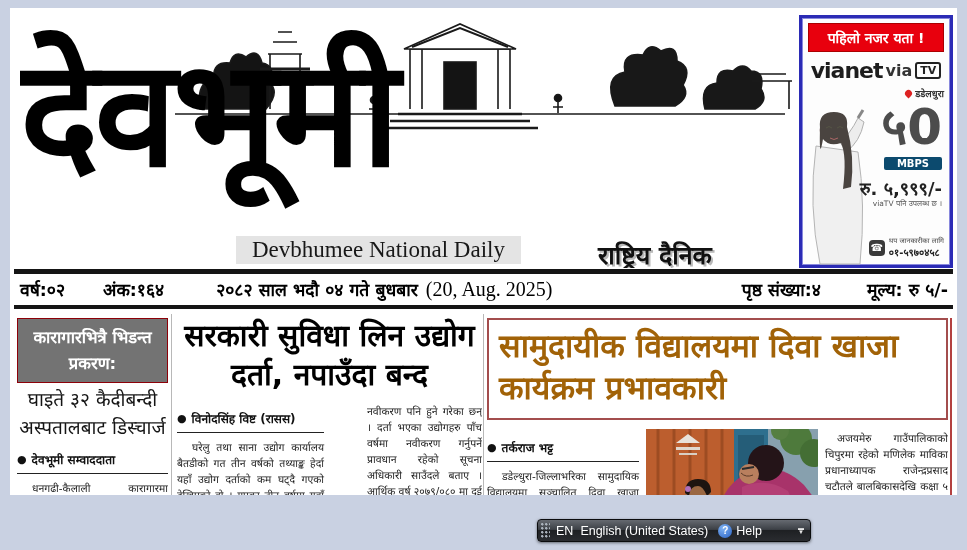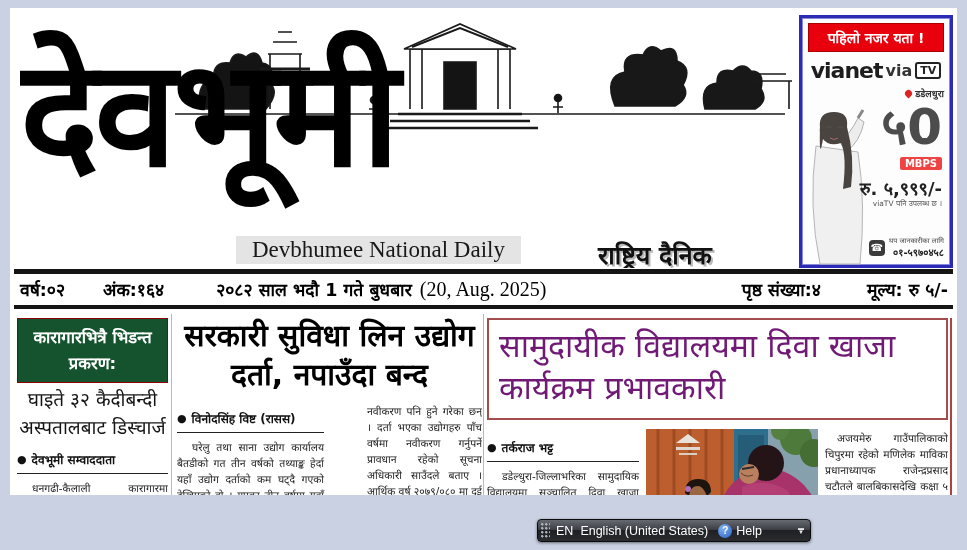"MBPS" .ad-speed .unit { background: #ef4444 -> #0c4a6e; padding: 1px 5px -> 1px 13px }
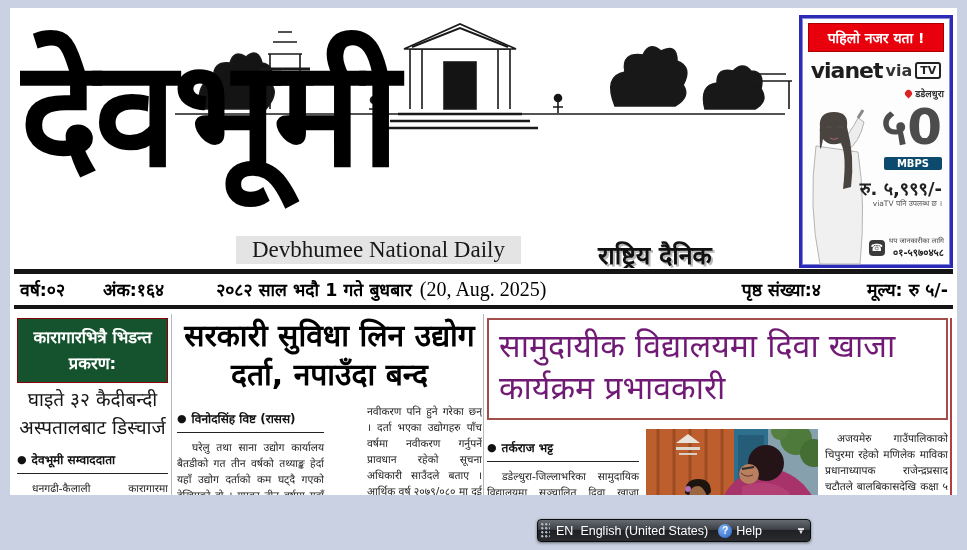"थप जानकारीका लागि" .ad-contact .txt { text-align: right -> left }
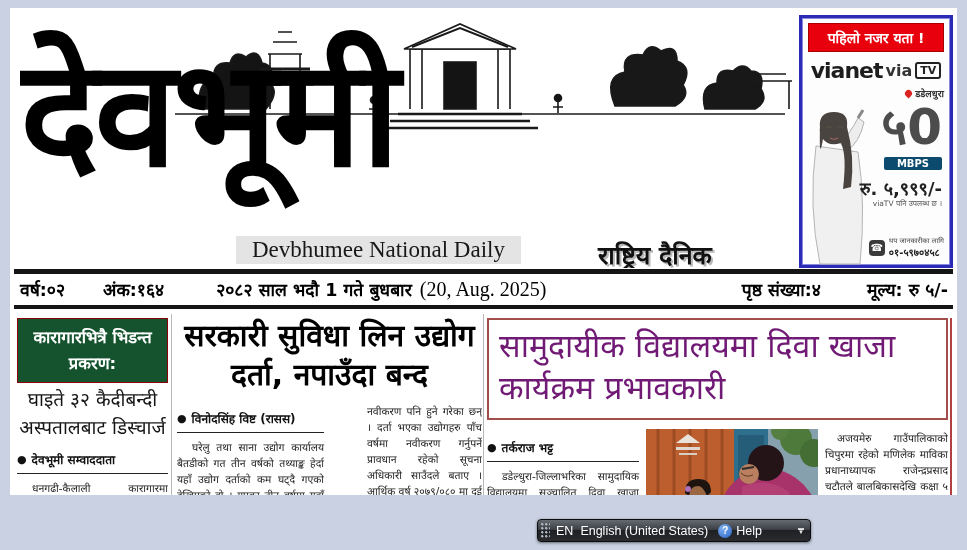"२०८२ साल भदौ 1 गते" span.dl-np { text: 1 -> ०४ }
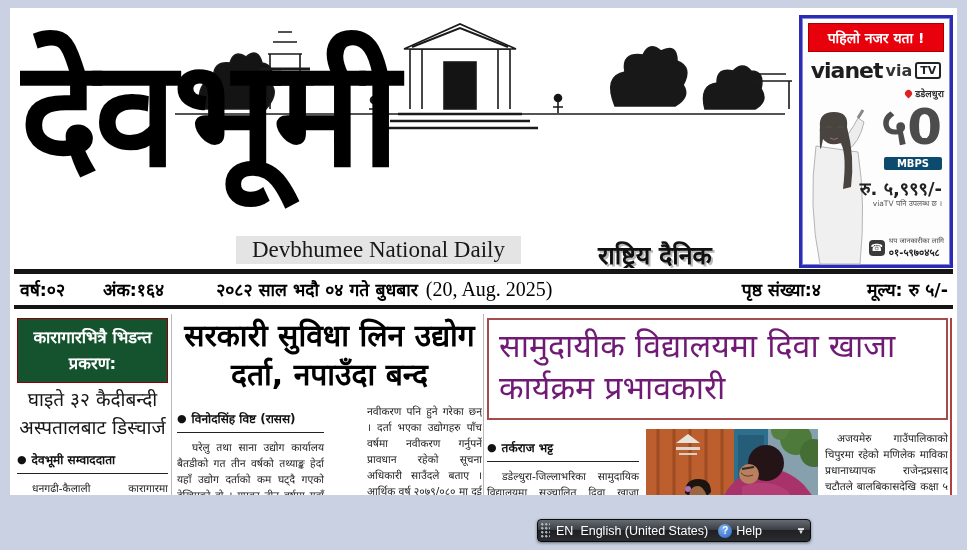"कारागारभित्रै भिडन्त प्रकरण:" .kicker-box { background: #14532d -> #737373 }
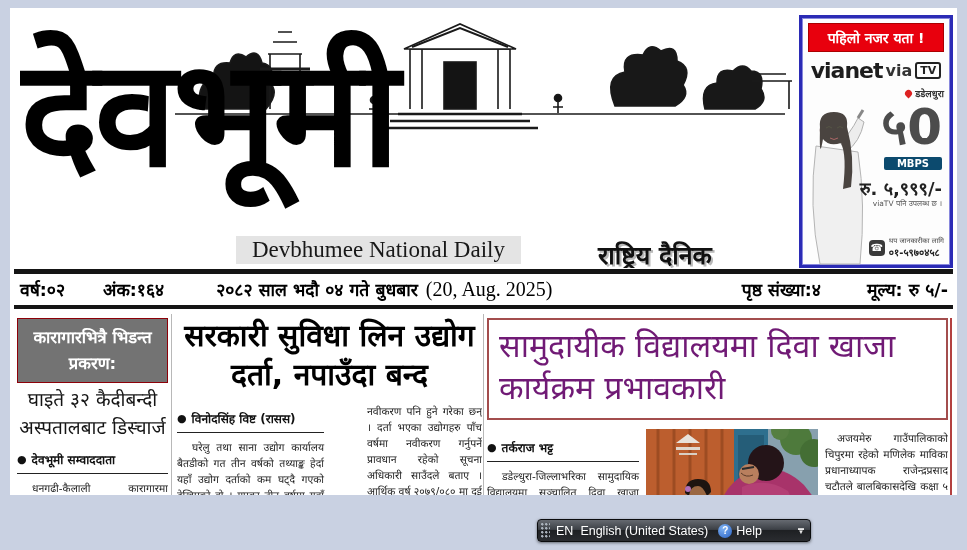"सामुदायीक विद्यालयमा दिवा खाजा कार्यक्रम" .right-headline { color: #701a75 -> #a16207; font-weight: normal -> bold }
